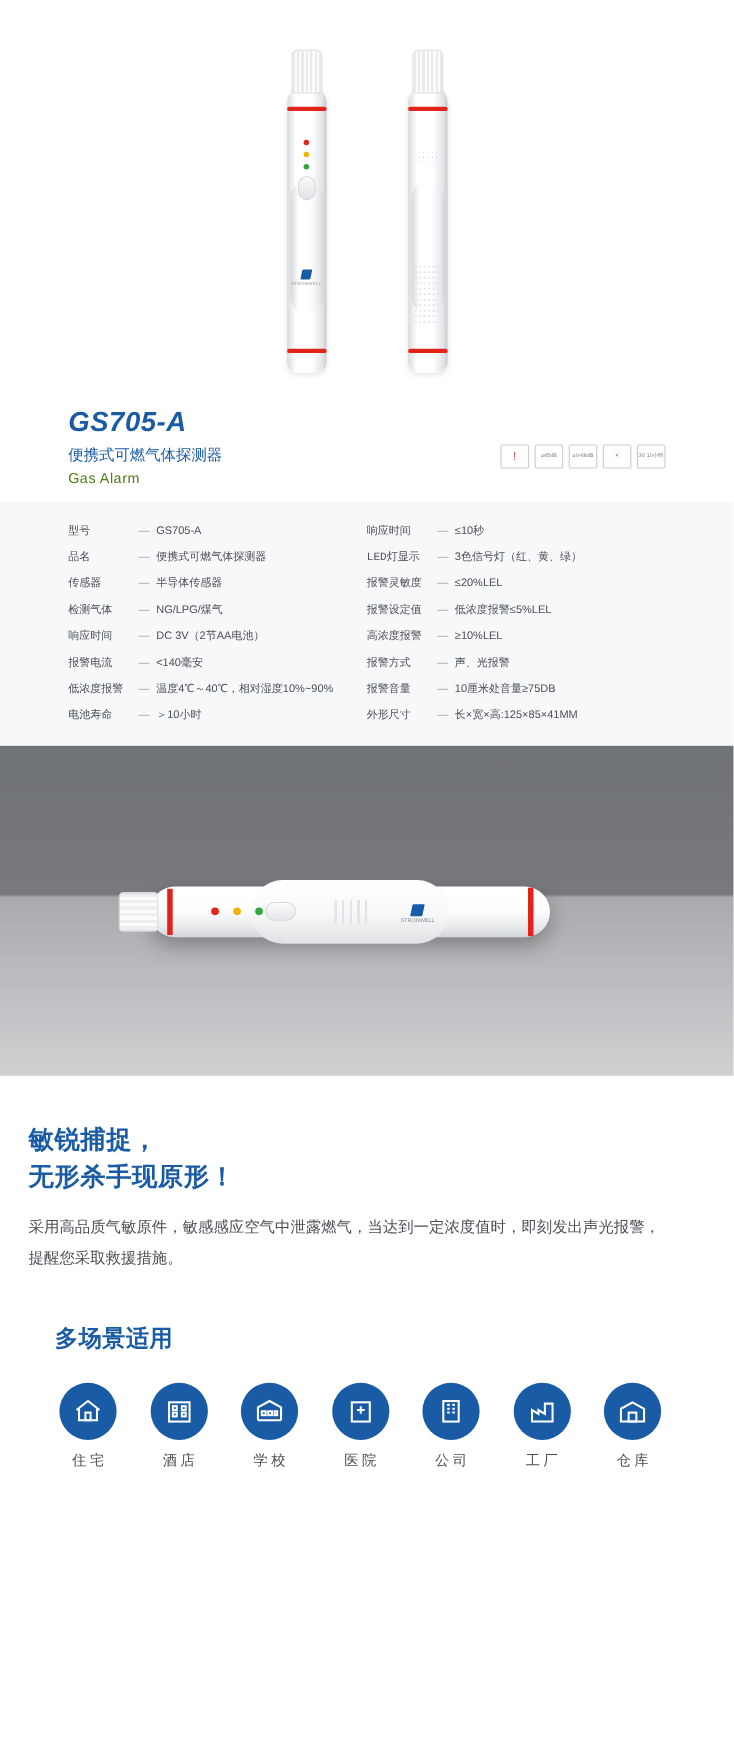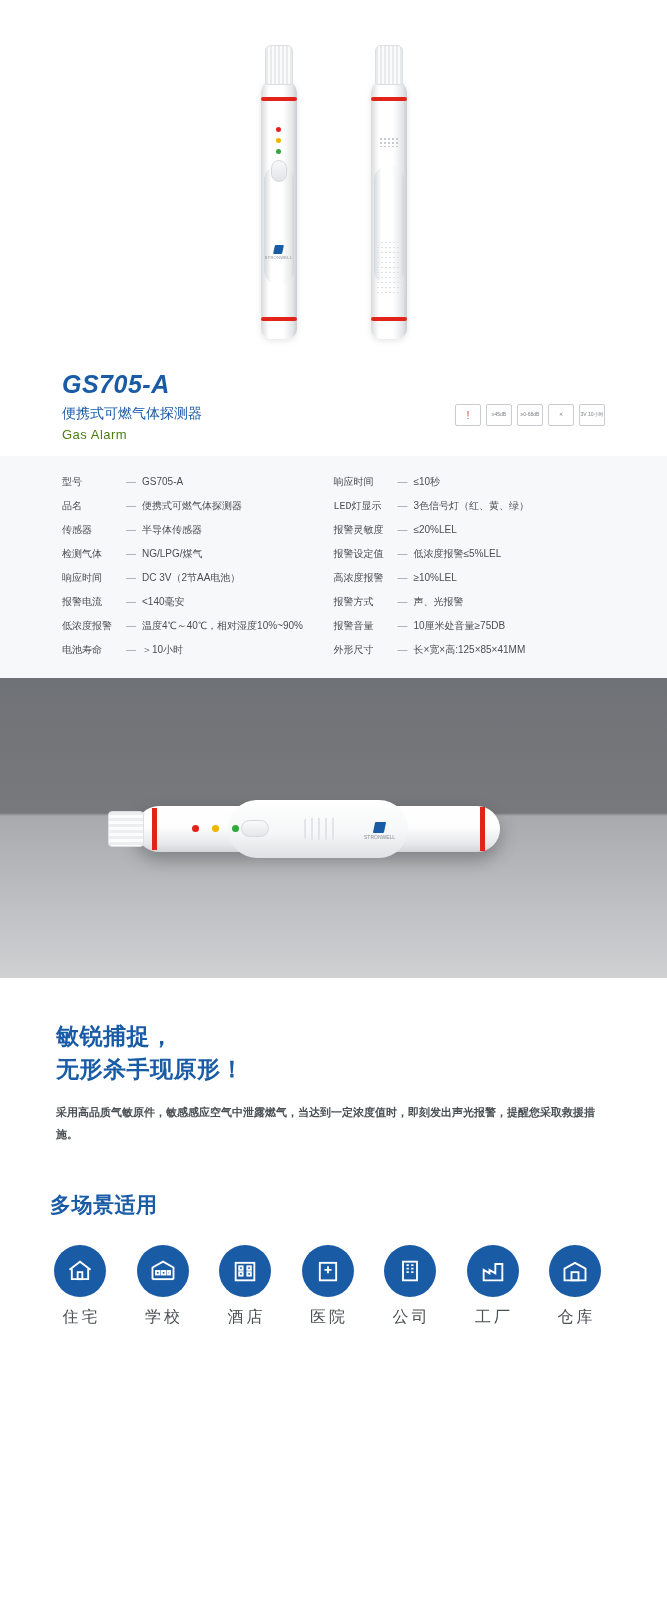"敏锐捕捉，" .feature { padding: 42px 62px 0 56px -> 42px 62px 0 26px }
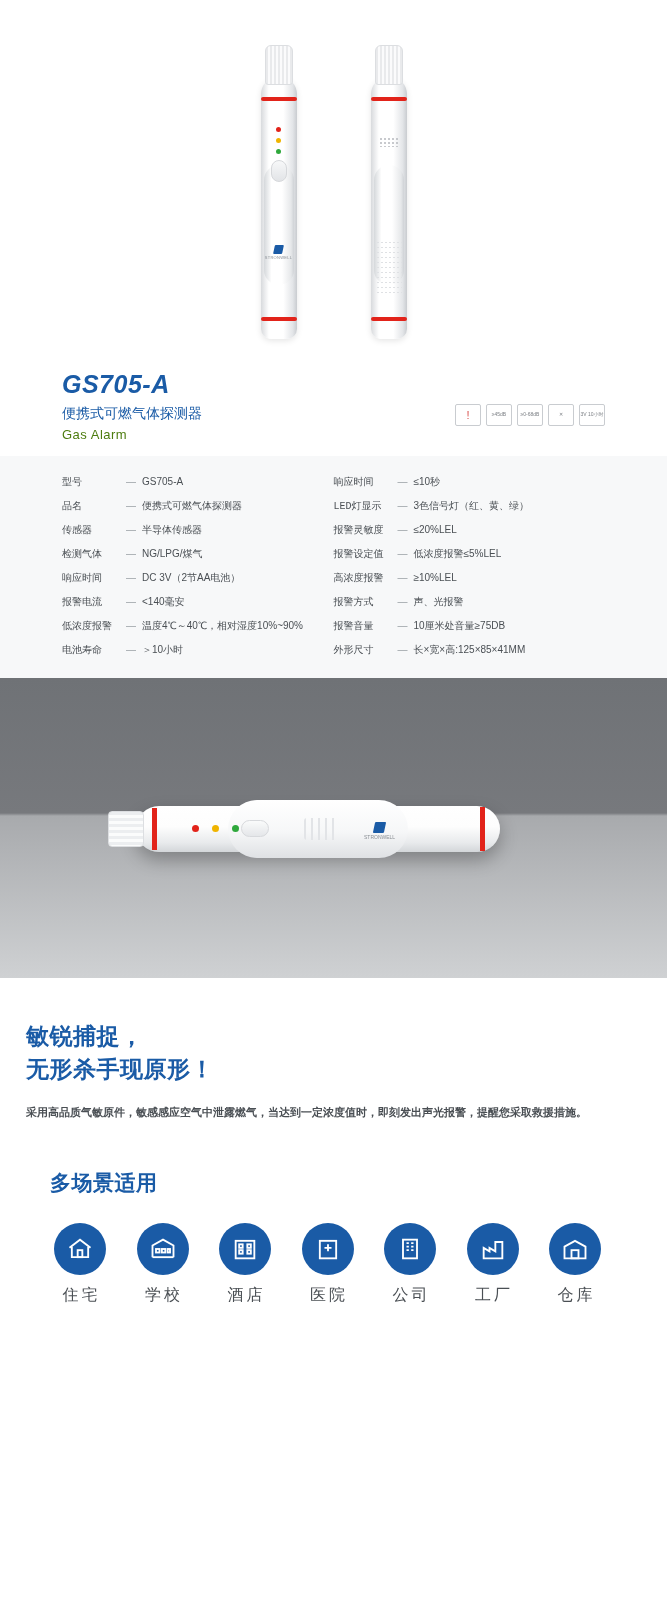"采用高品质气敏原件，敏感感应空气中泄露燃气，当达到一定浓度值时，即刻发出声光报警" .feature p { font-size: 11px -> 14px; font-weight: bold -> none }
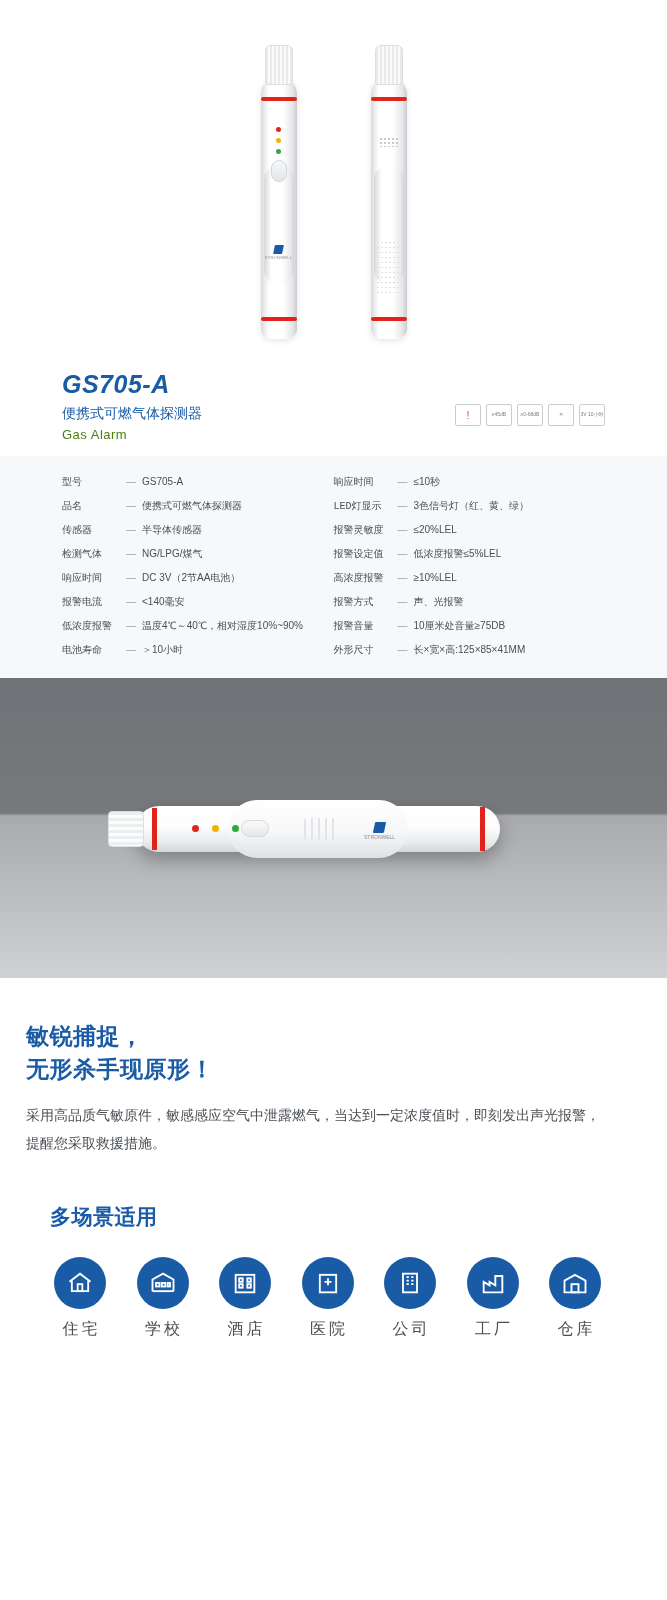"住宅" .scene-label { font-size: 16px -> 13px }
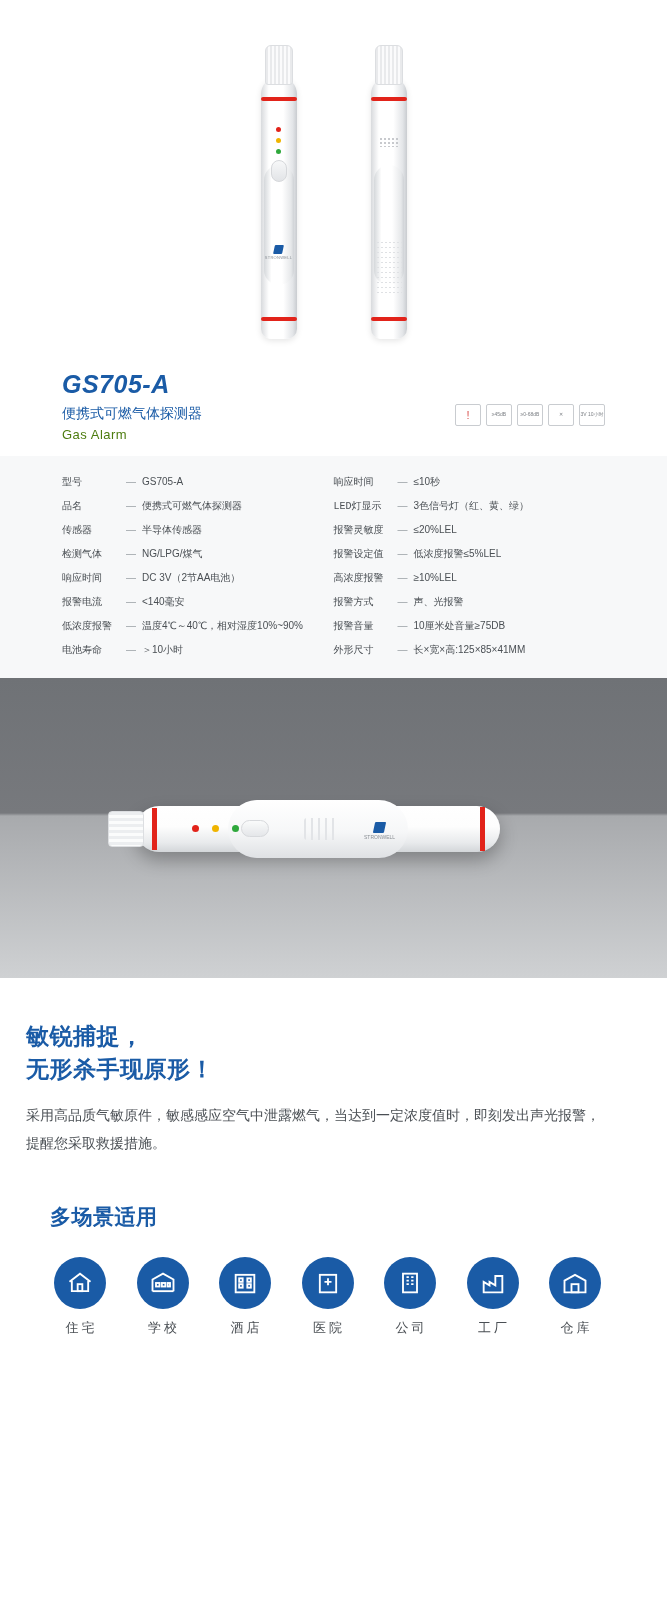"学校" div.scene { order: before "酒店" -> after "酒店" }
